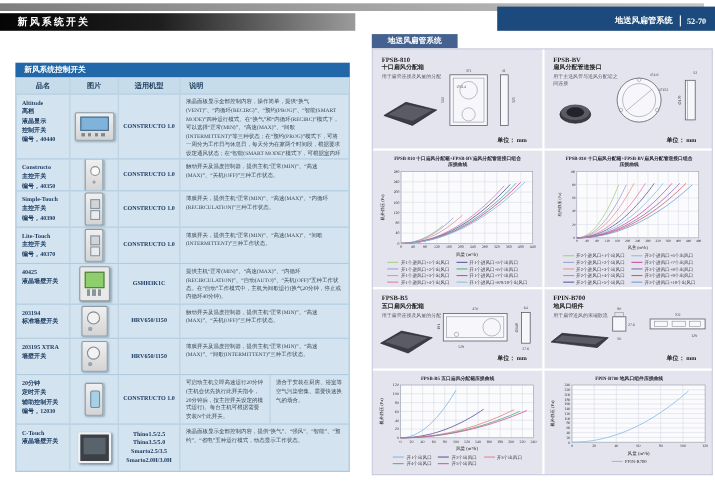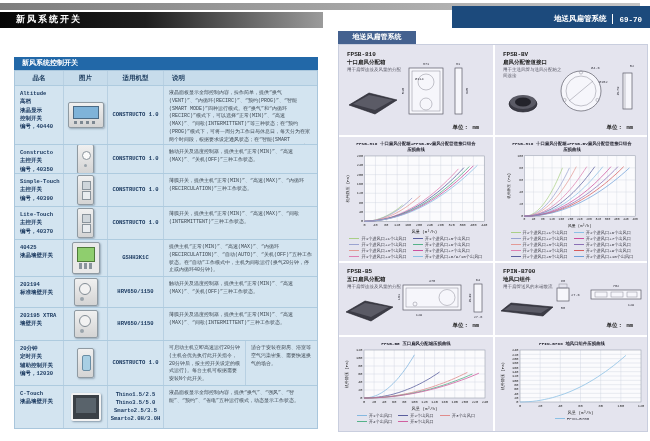"新风系统开关" #canvas { font-family: Liberation Mono, monospace -> Liberation Serif, serif }
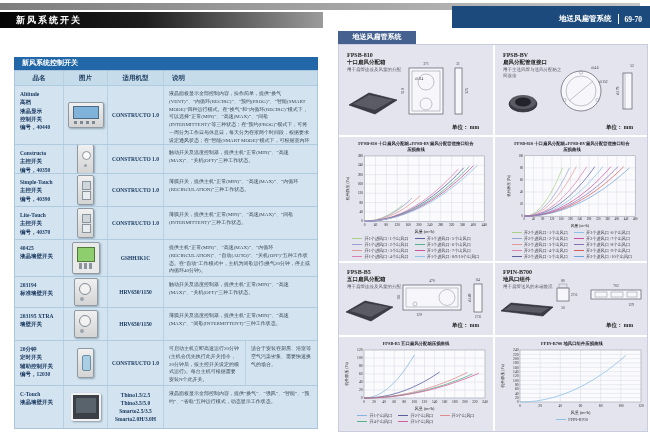"69-70" span { text: 69-70 -> 52-70 }
